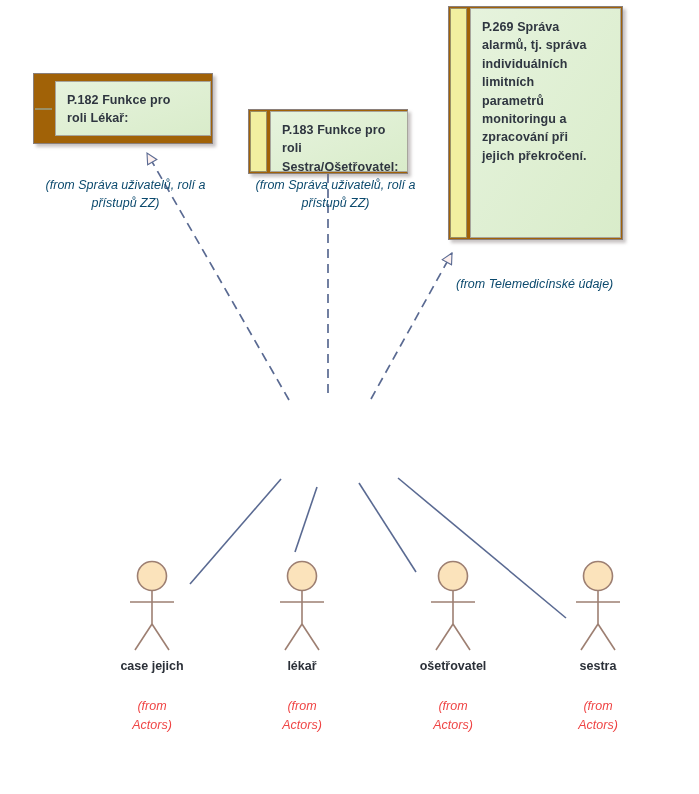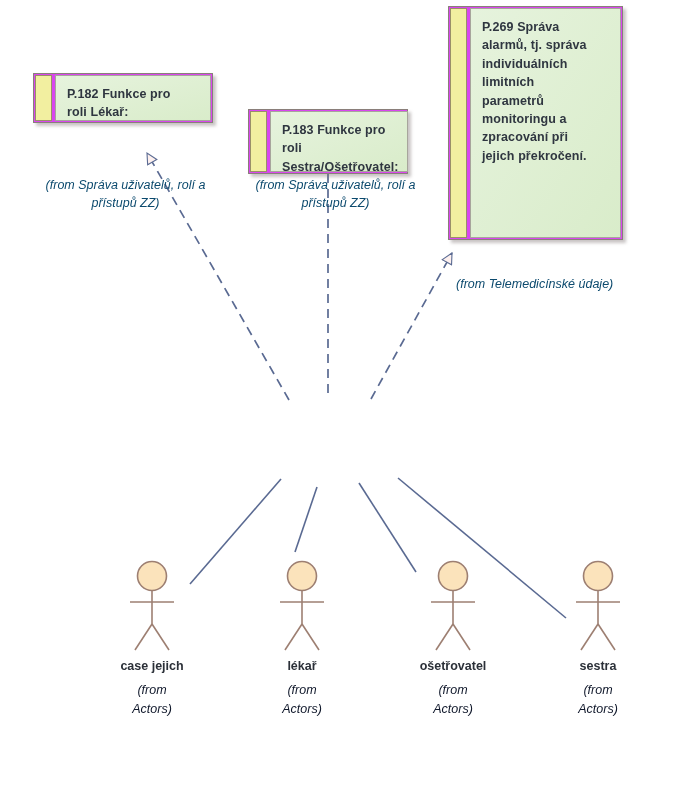"P.269 Správa" .note { background: #d946ef -> #a16207 }
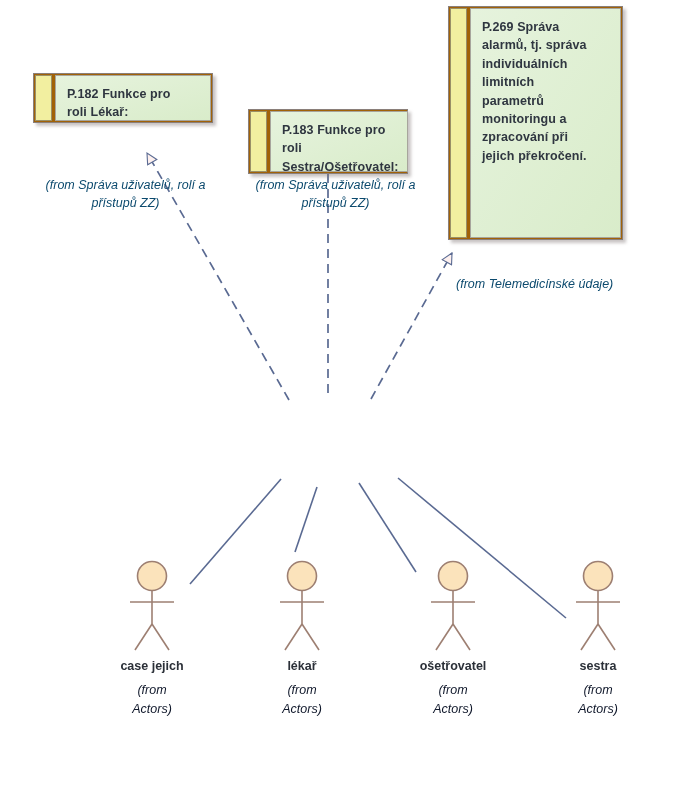"P.182 Funkce pro" div.note { align-items: none -> center; height: 50px -> 71px }
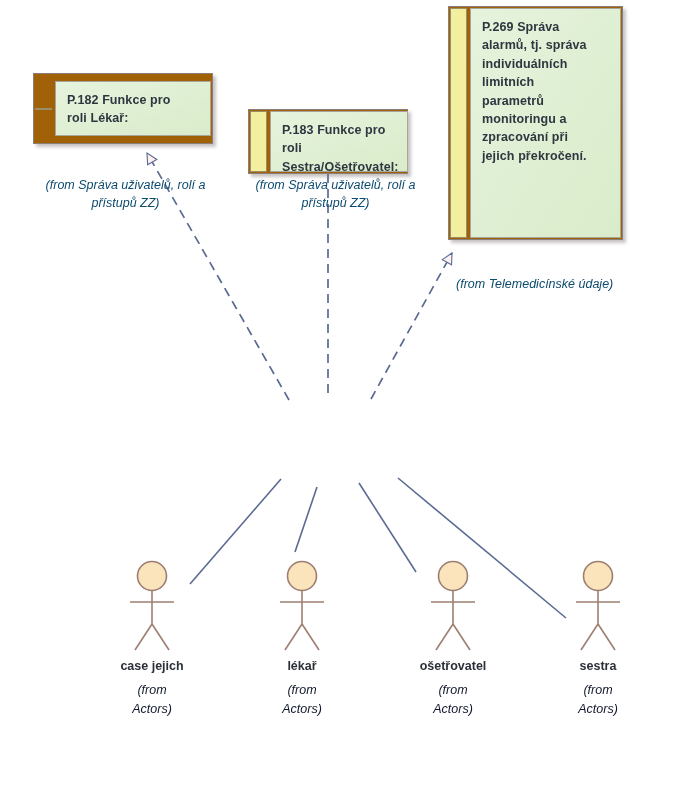"(from" .actor-from { color: #0f172a -> #ef4444; margin-top: 8px -> 24px }
